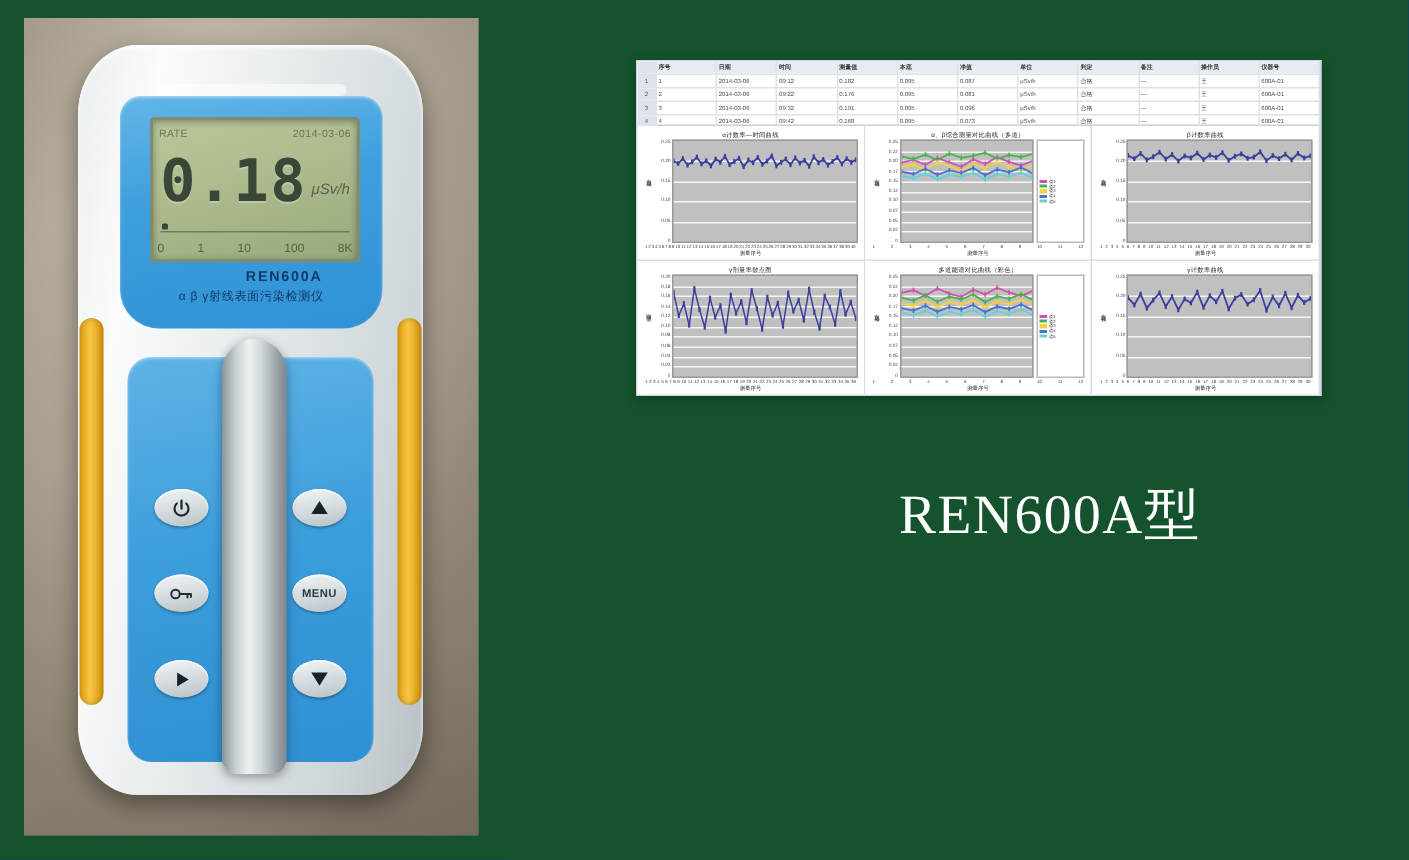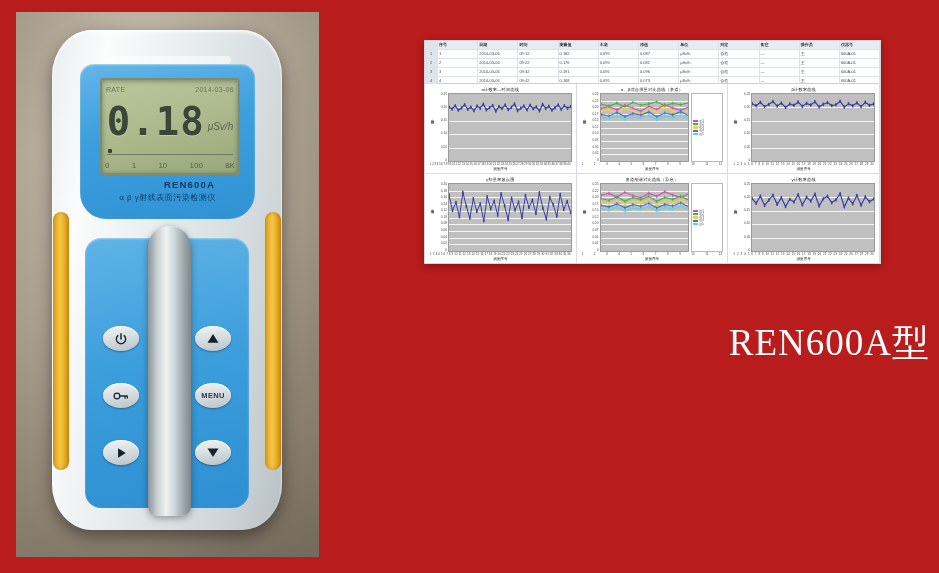"0.18" #stage { background: #b91c1c -> #14532d }
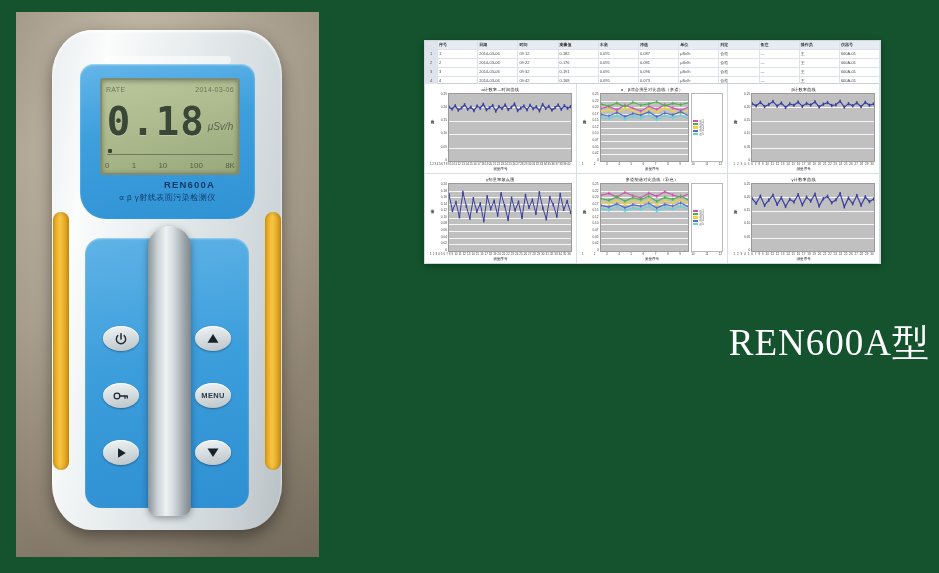"REN600A型" .title-model { text-align: right -> center }
